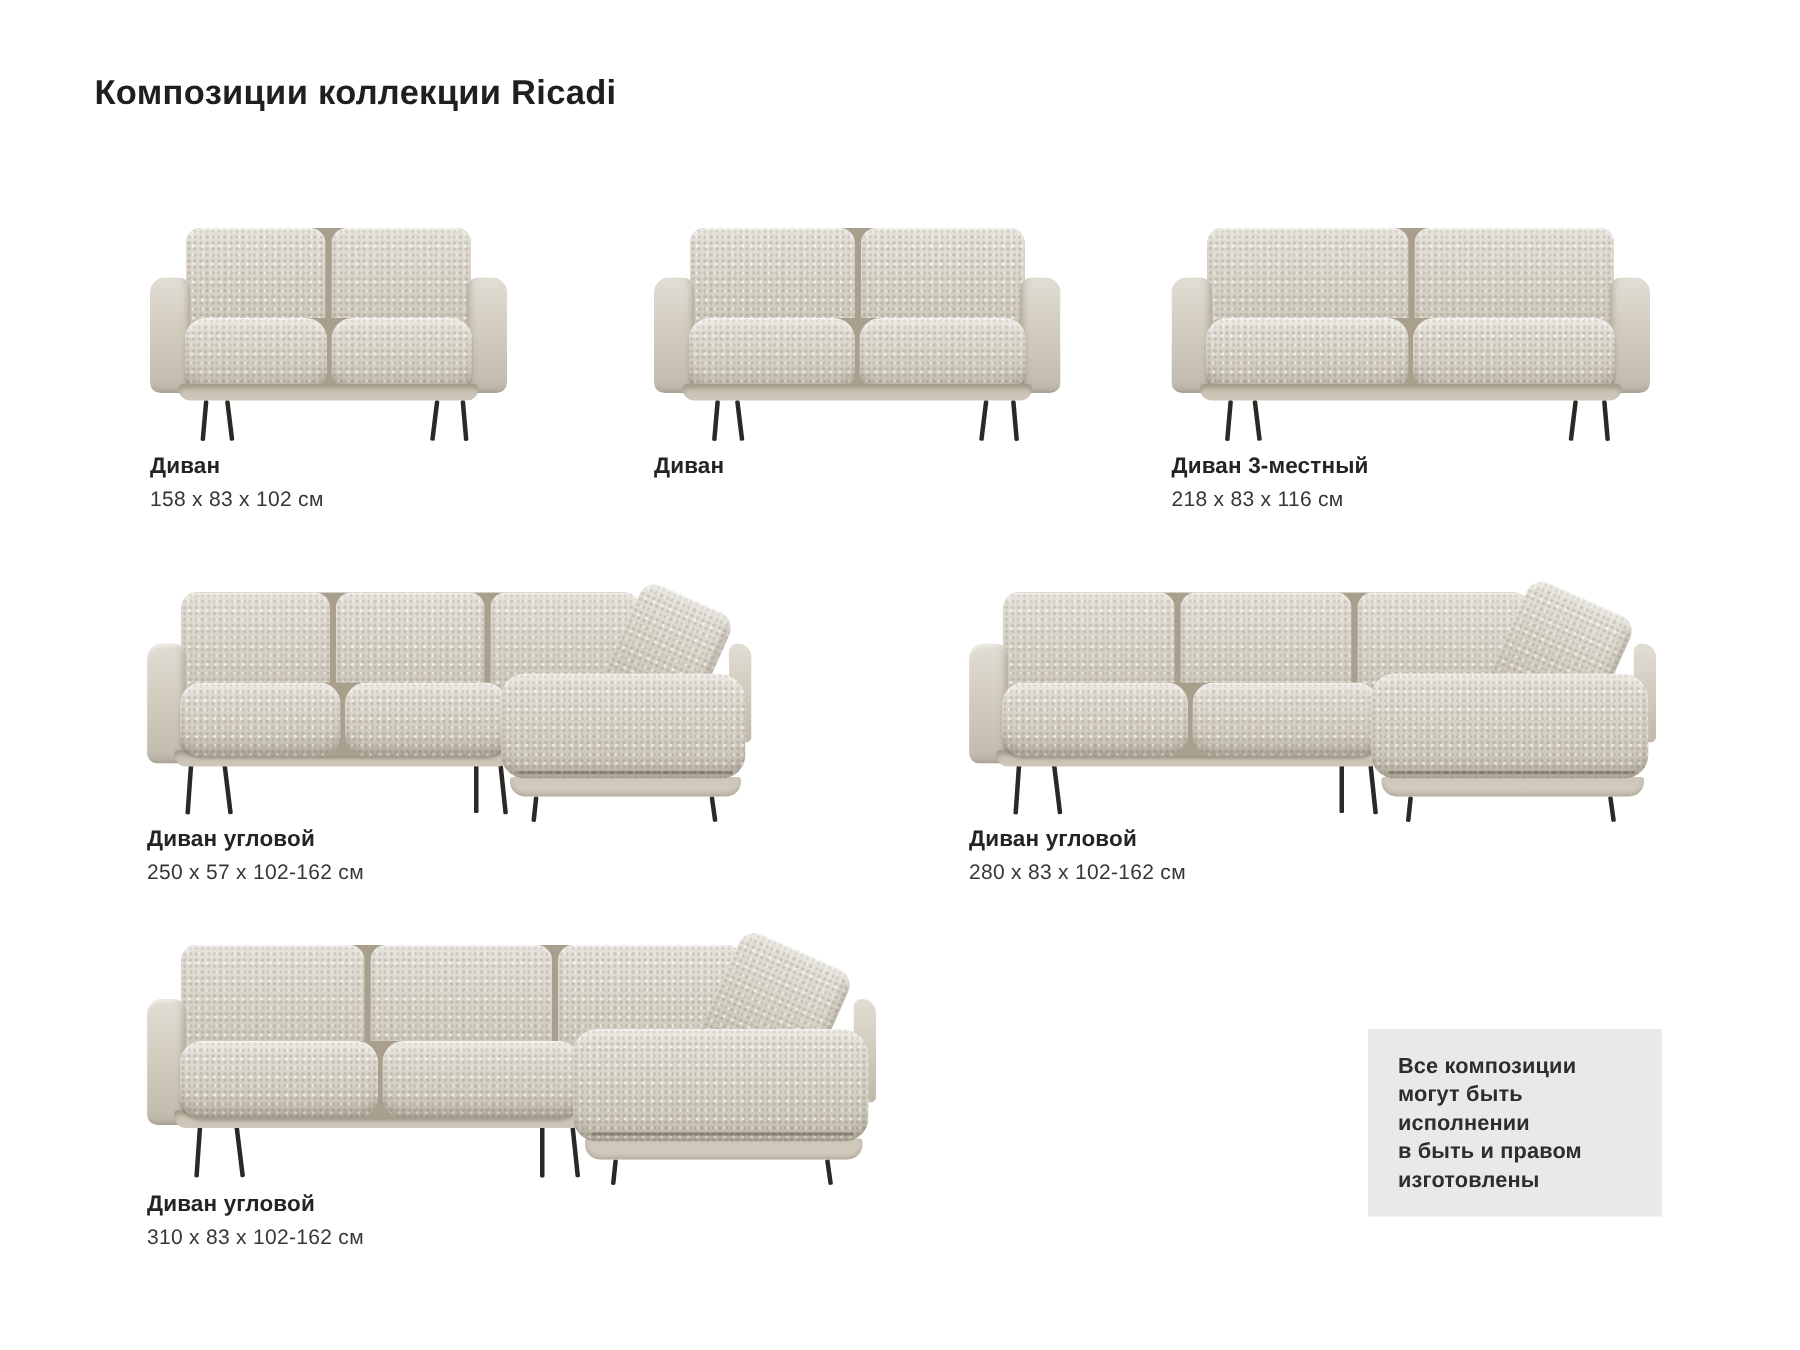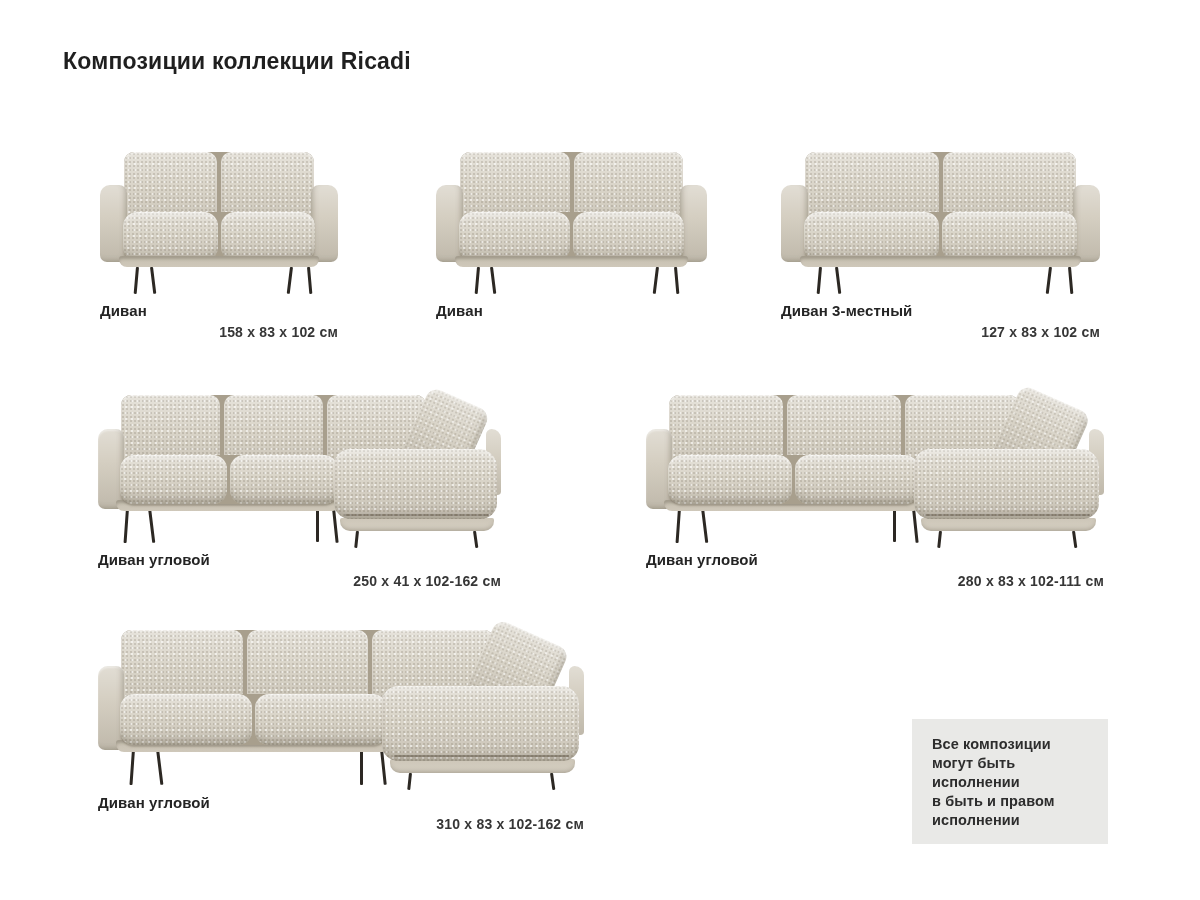"158 x 83 x 102" .p-dims { font-weight: 700 -> 400; text-align: right -> none }
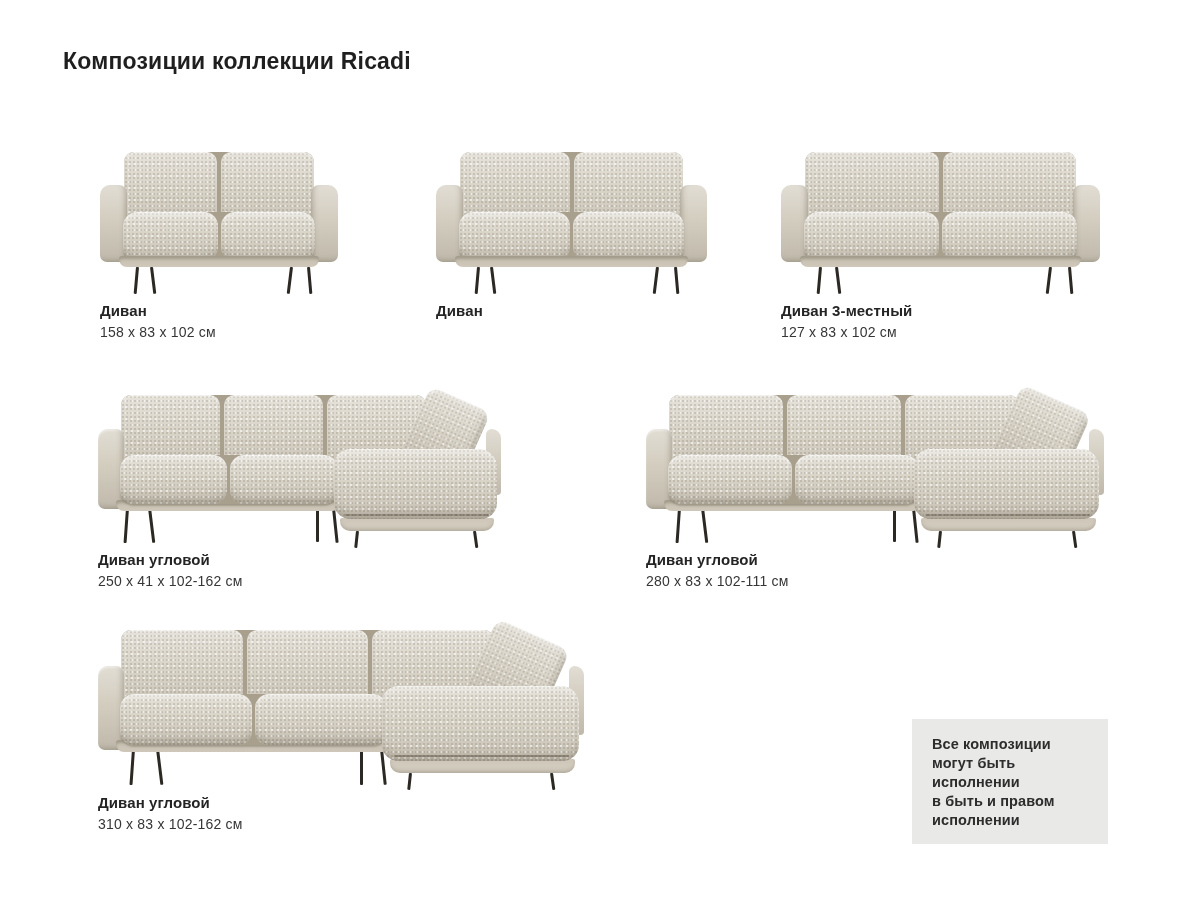"127 x 83 x 102" div.p-dims { text: 127 x 83 x 102 -> 218 x 83 x 116 }
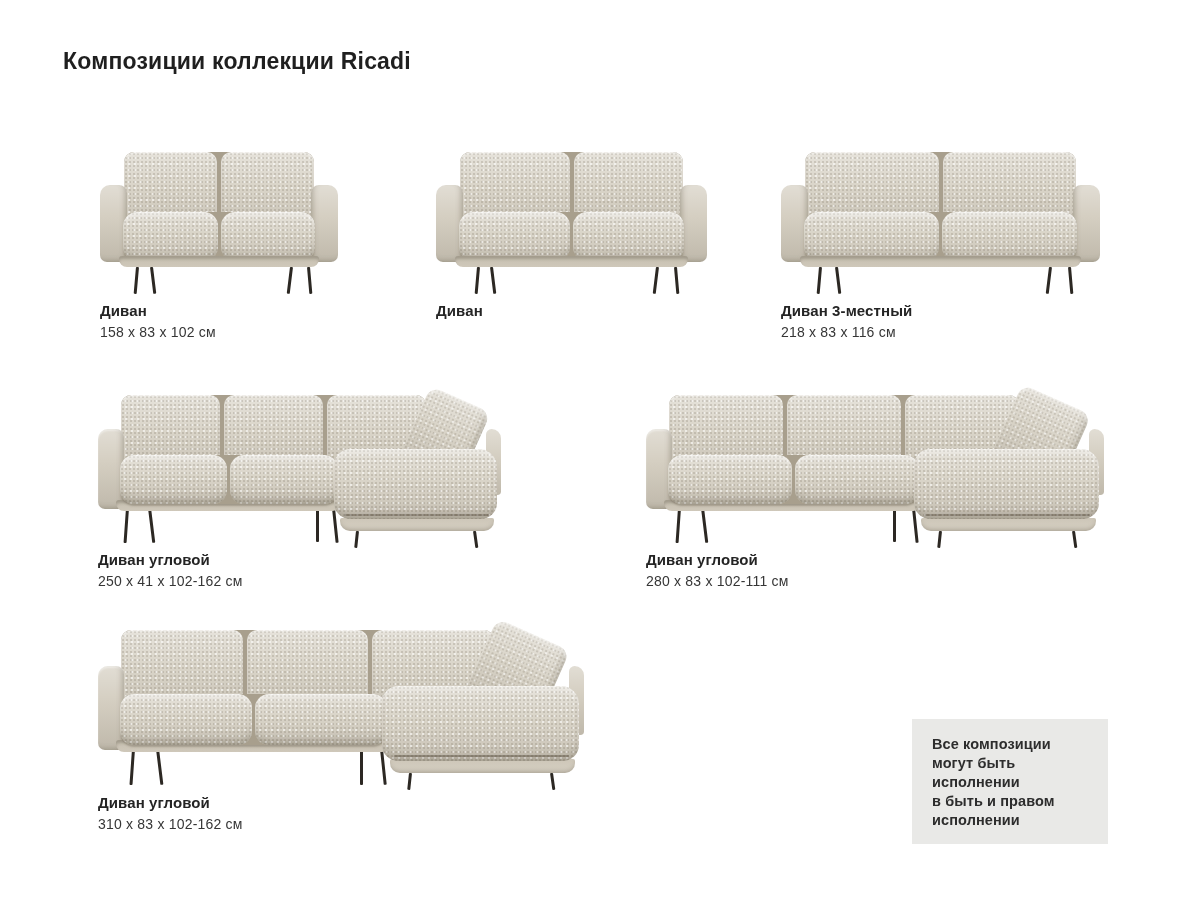"250 x 41 x 102-162" div.p-dims { text: 41 -> 57 }
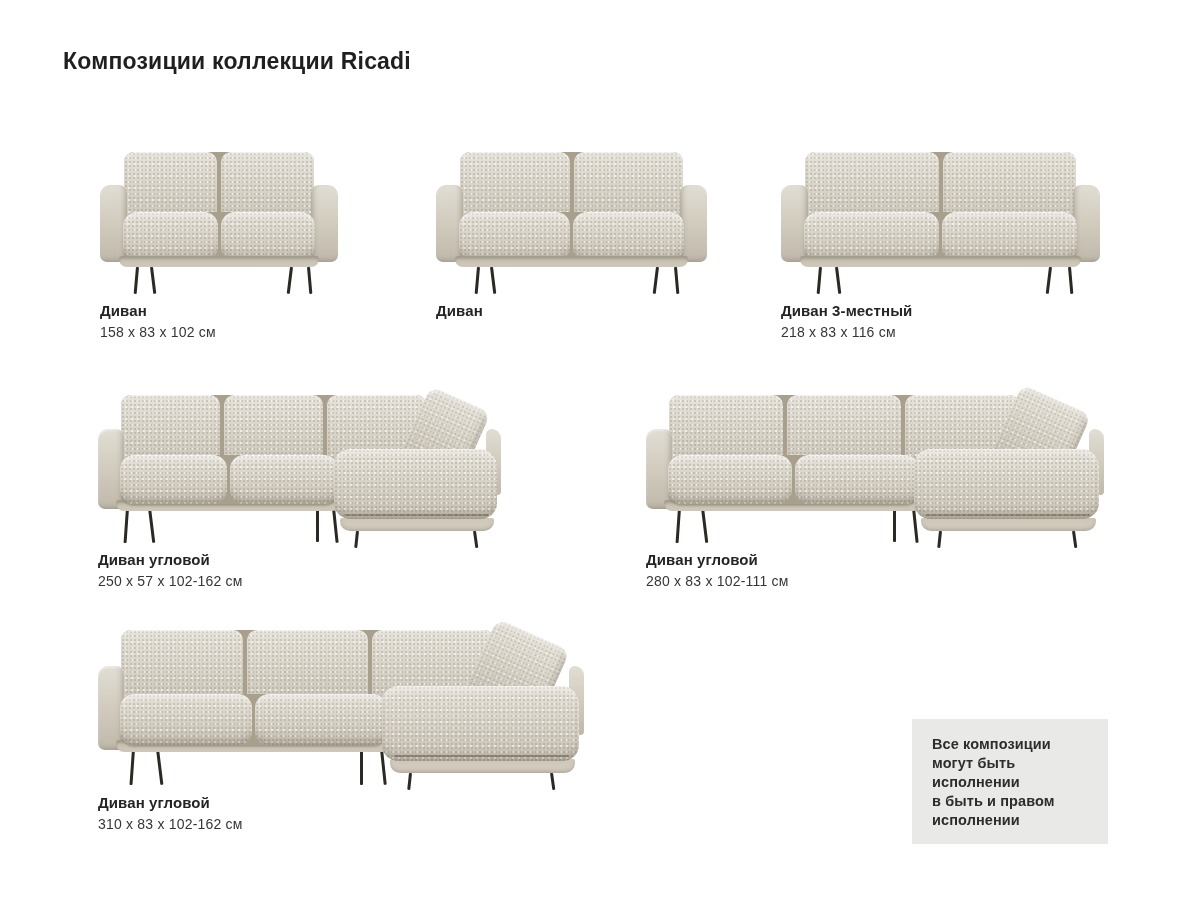"280 x 83 x 102-111" div.p-dims { text: 102-111 -> 102-162 }
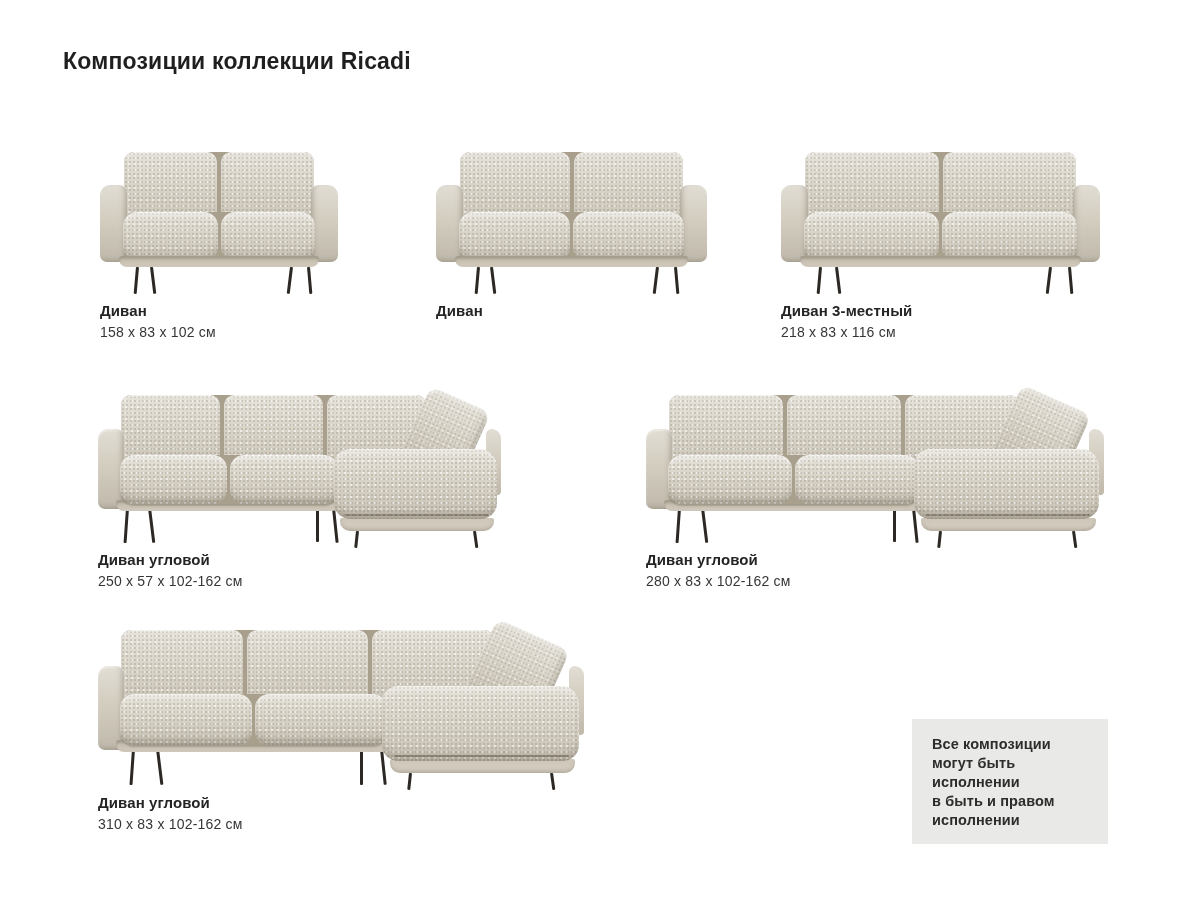"Все композиции" .note { top: 719px -> 686px }
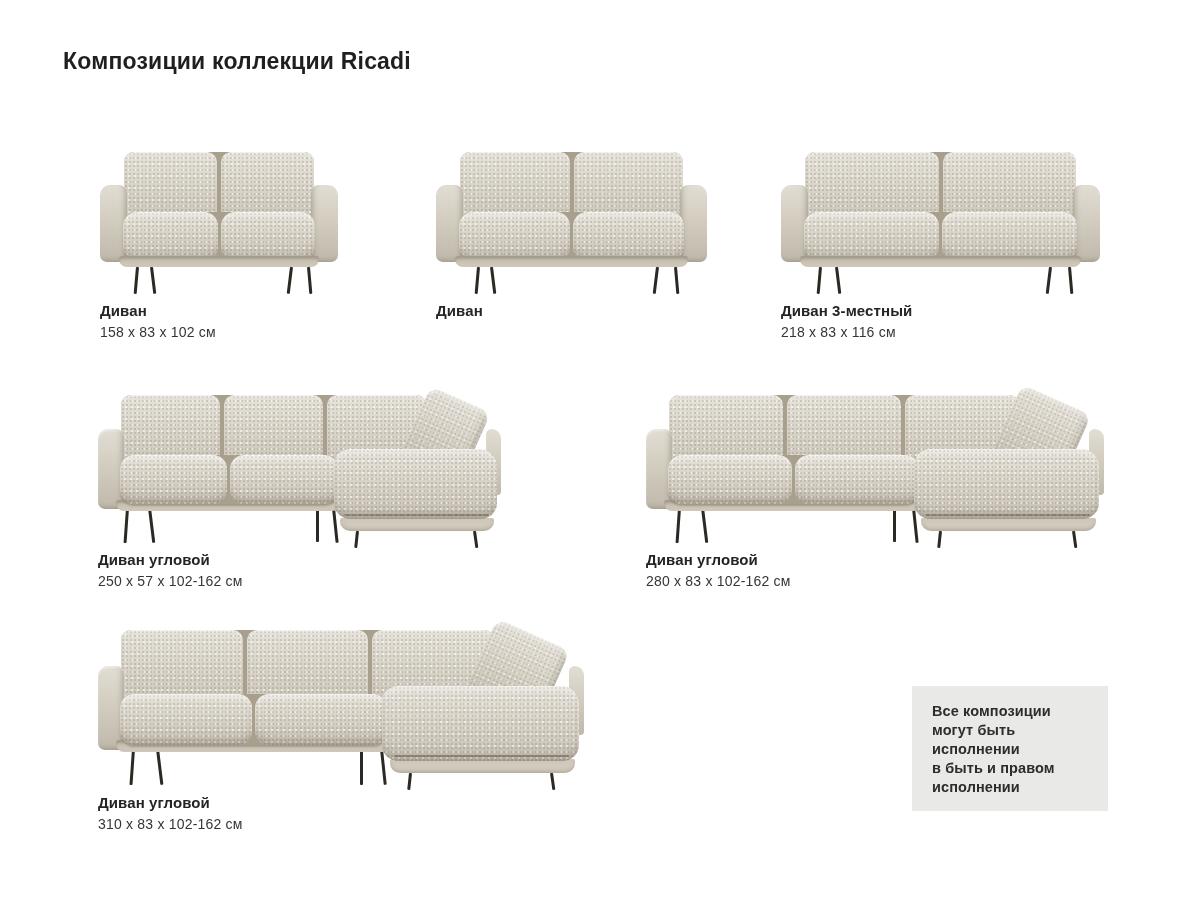"исполнении" div.note-line { text: исполнении -> изготовлены }
